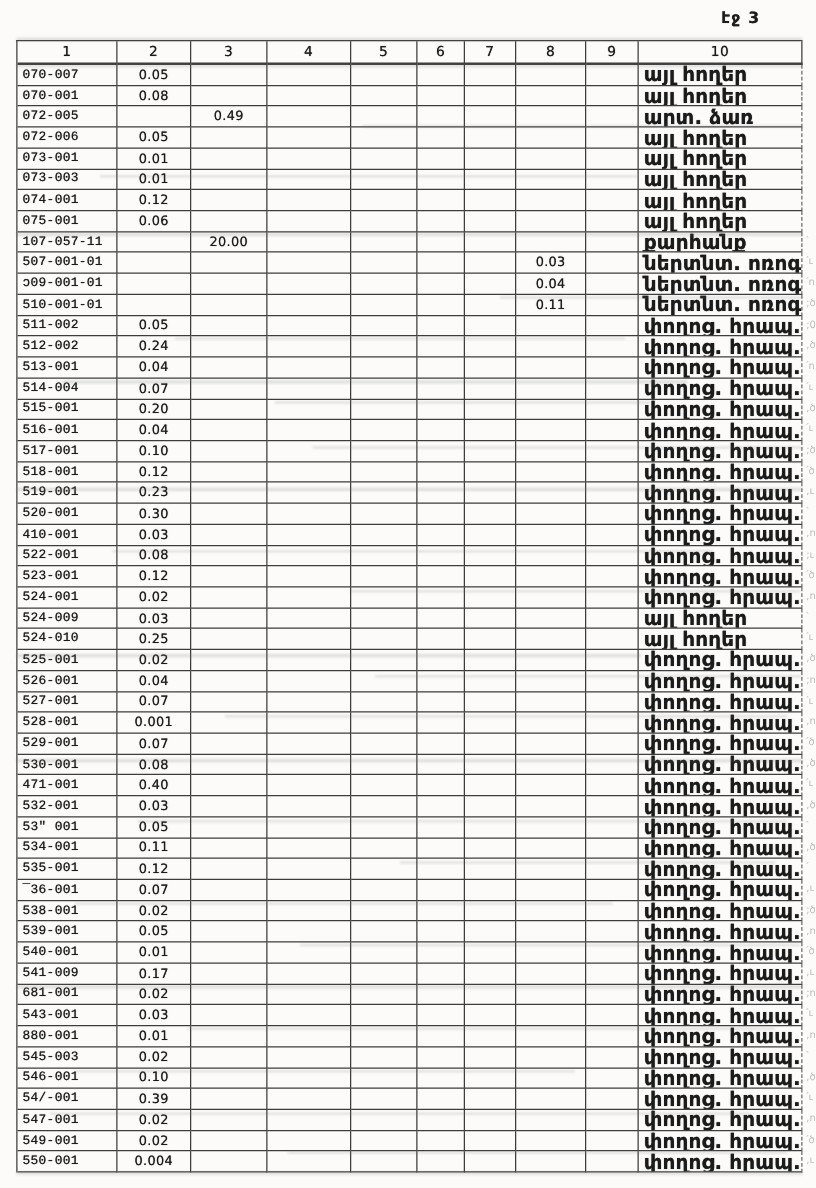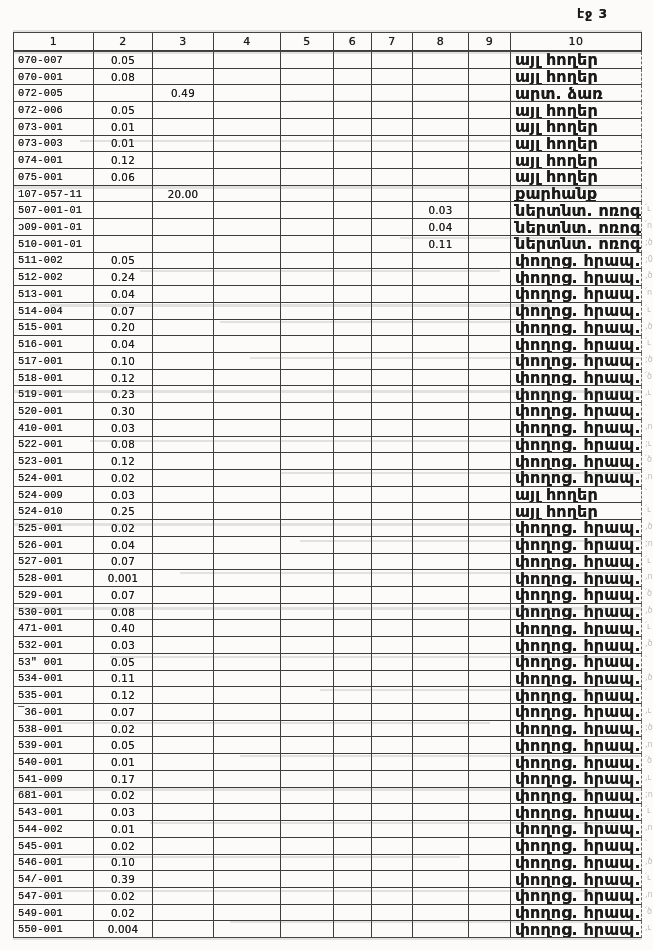"544-002" div.cell { text: 544-002 -> 880-001 }
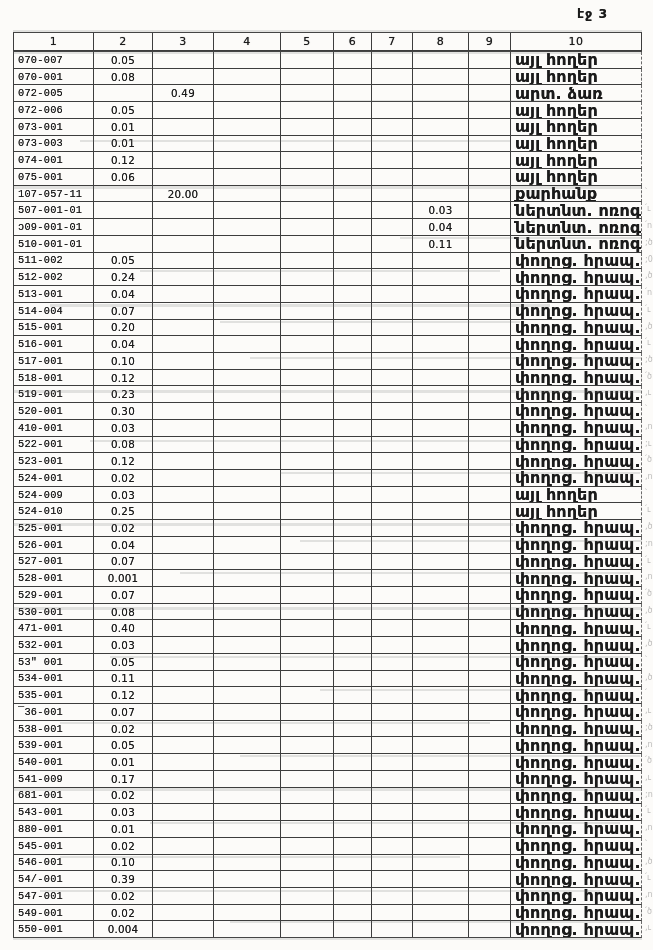"545-001" div.cell { text: 545-001 -> 545-003 }
